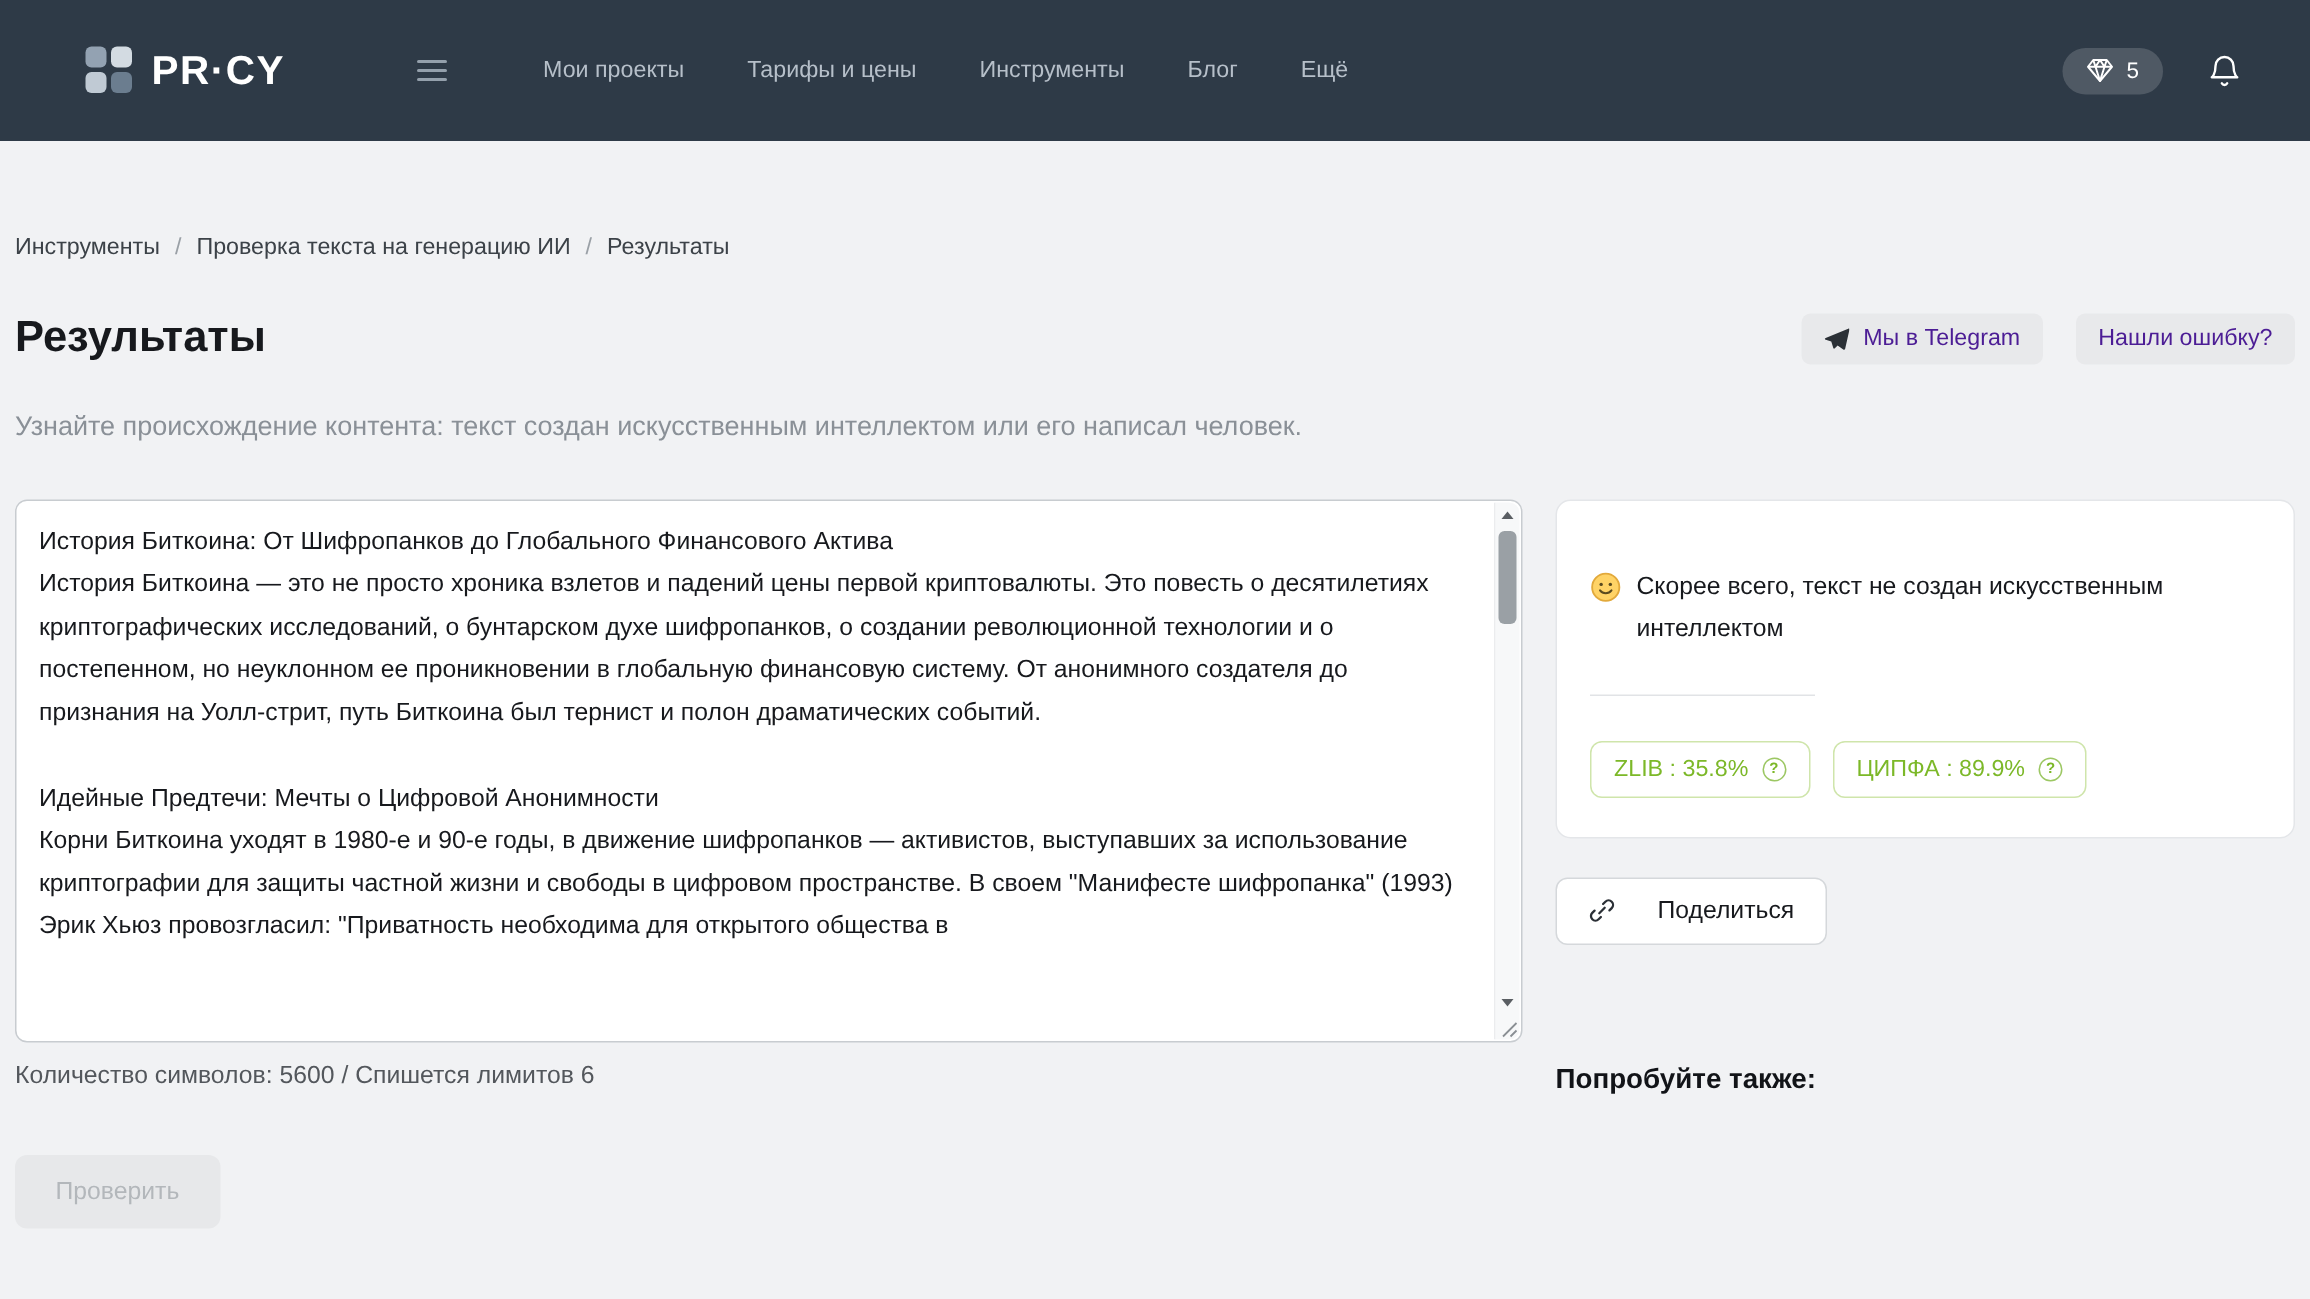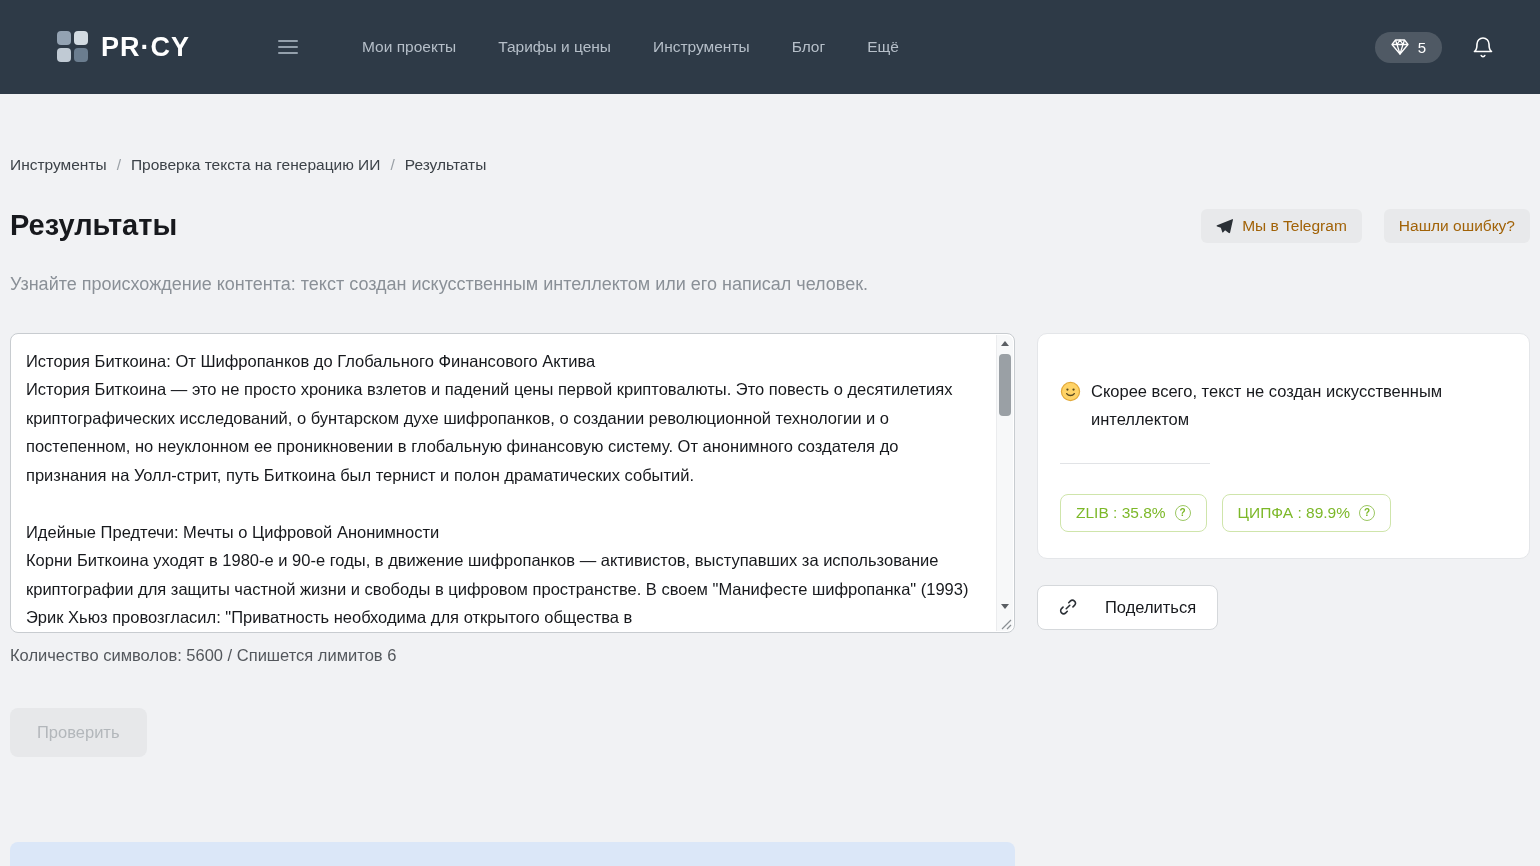"Мы в Telegram" .gray-btn { color: #a16207 -> #4c1d95 }
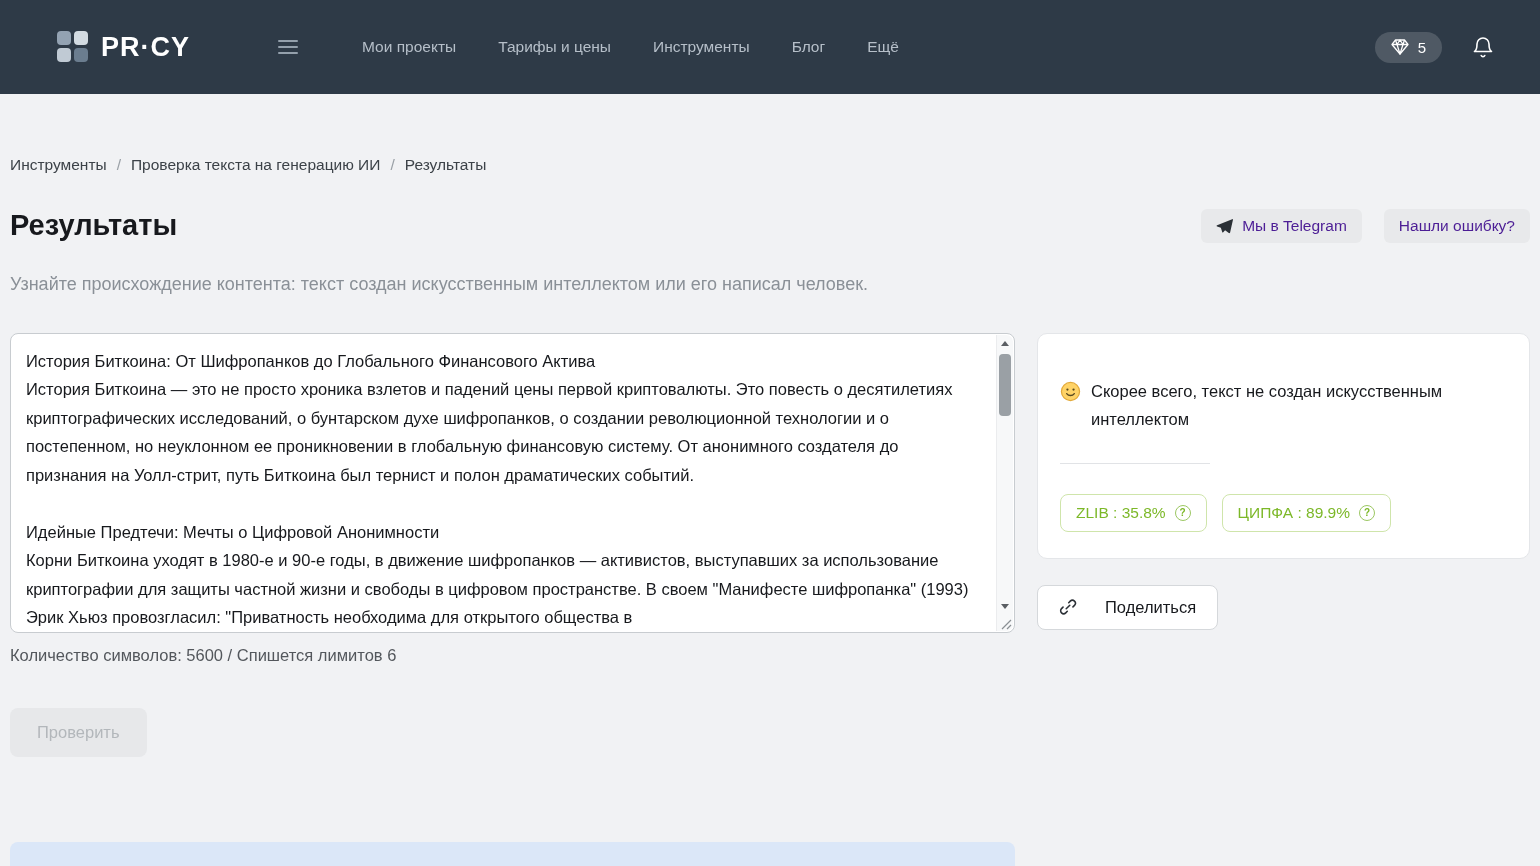"История Биткоина: От Шифропанков до" .textarea-box { height: 300px -> 362px }
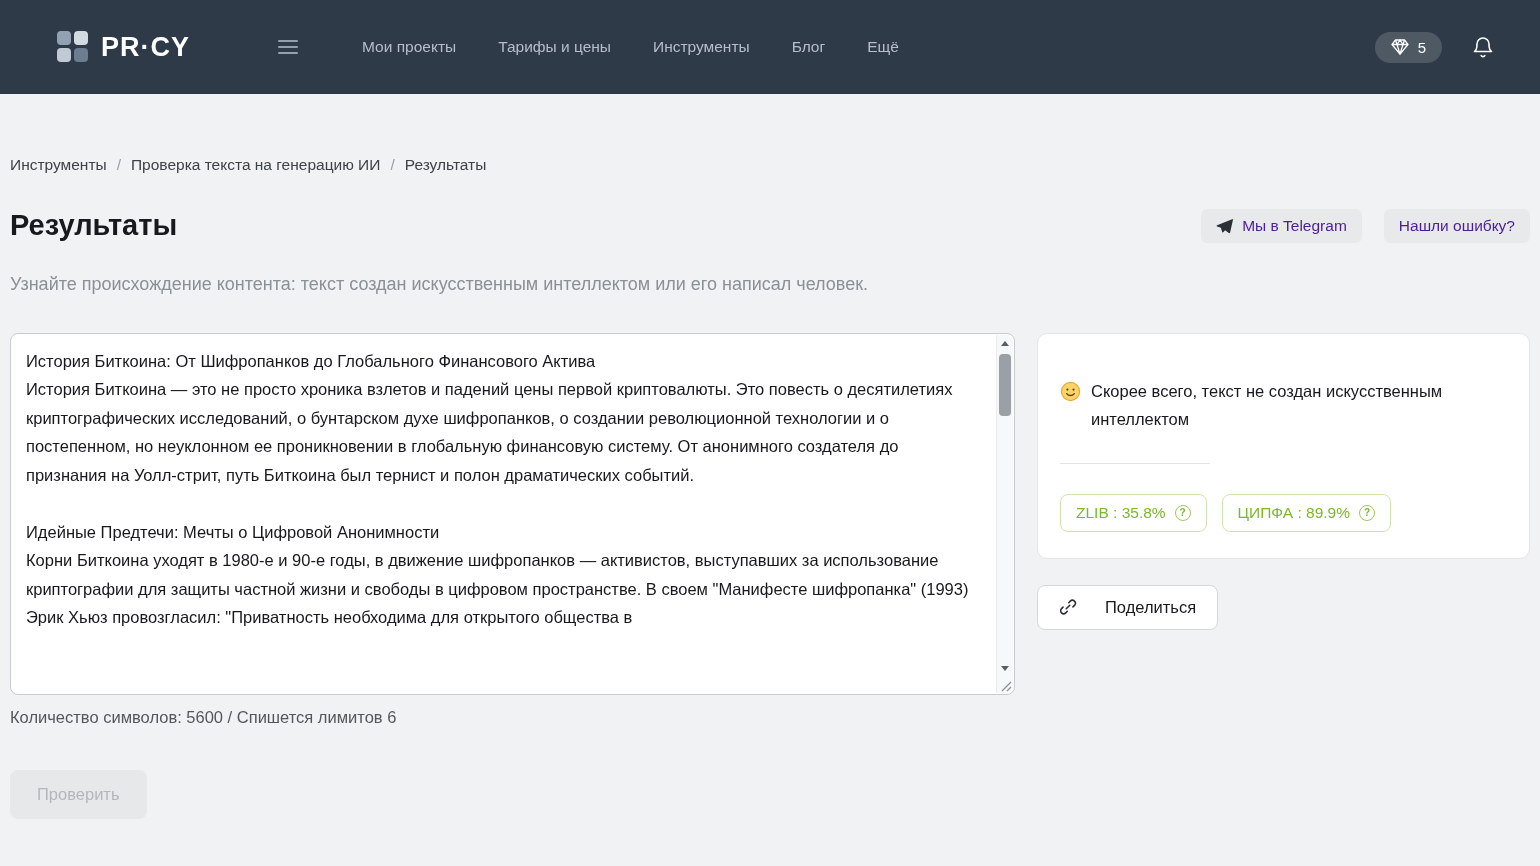"Попробуйте также:" div.try-also-title { html: none -> <div>Попробуйте также:</div> }
